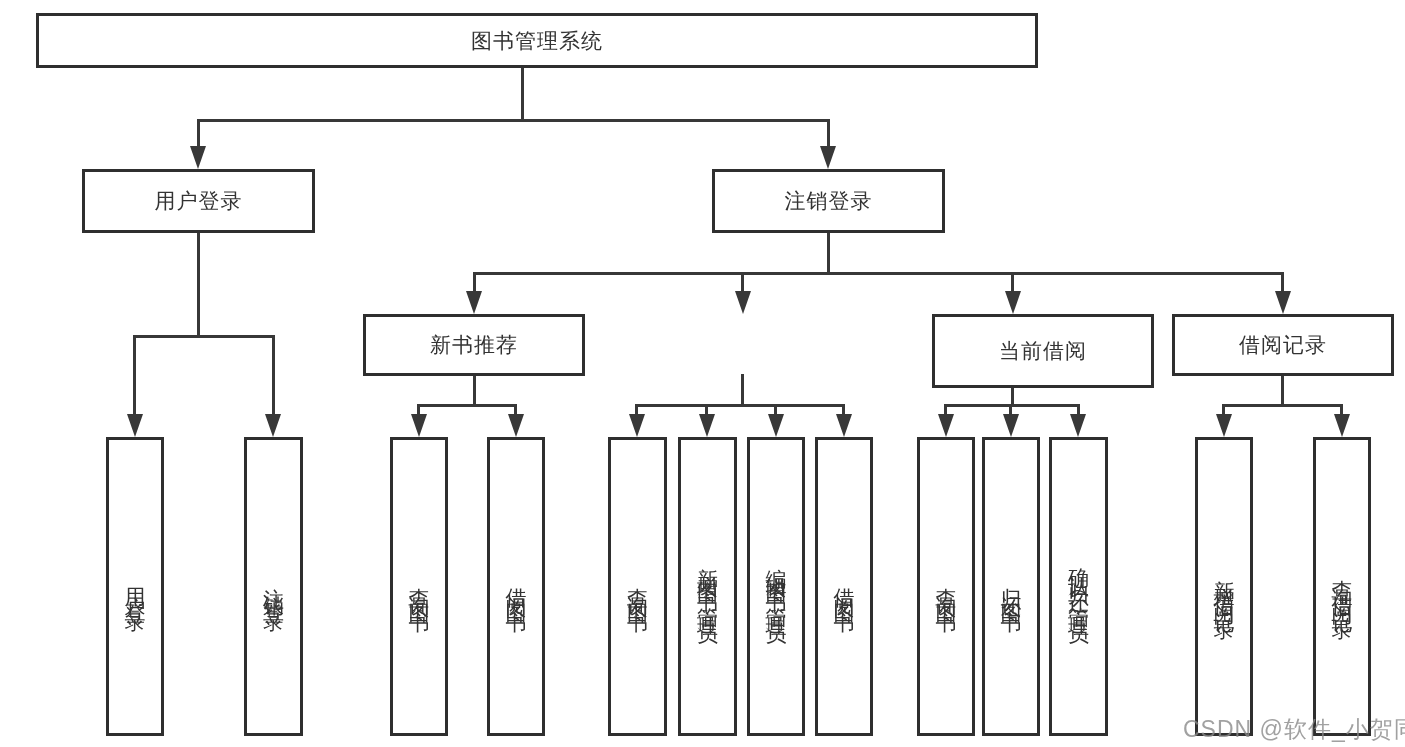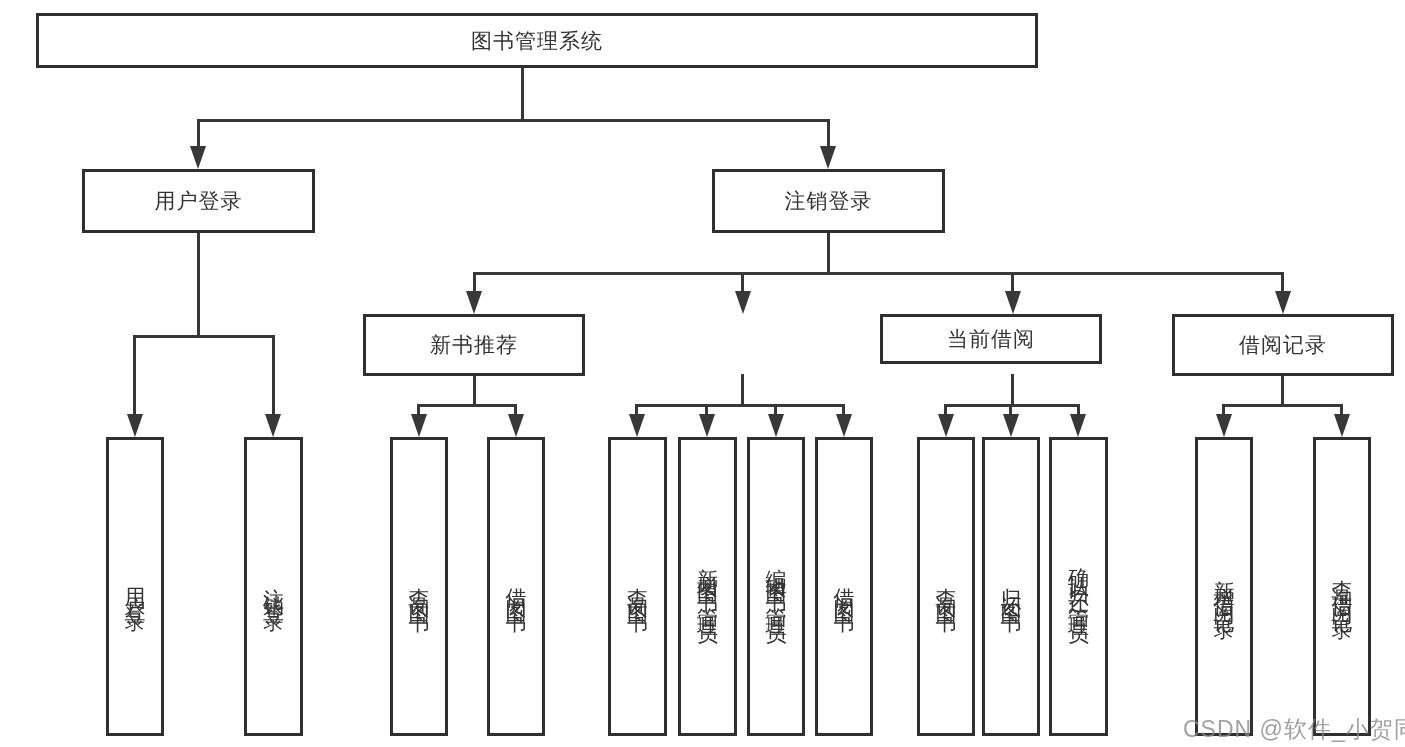"当前借阅" .s-current { height: 50px -> 74px; left: 880px -> 932px }
